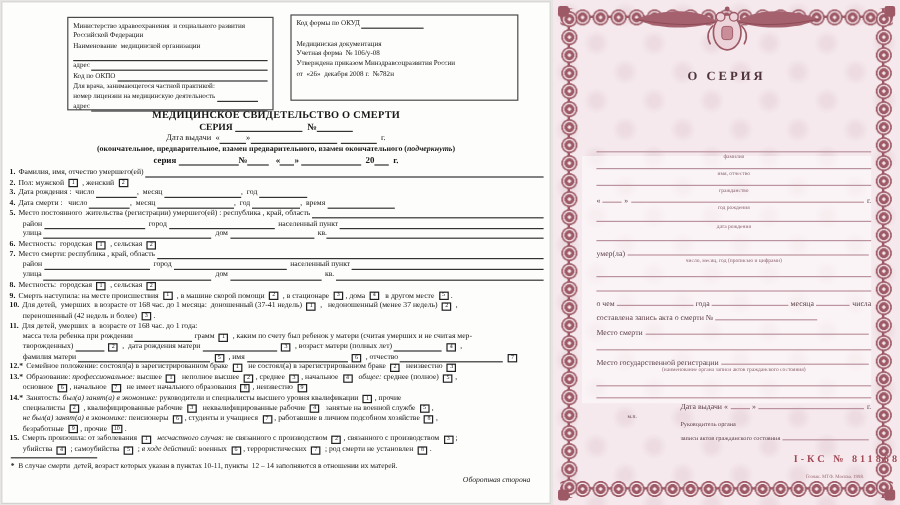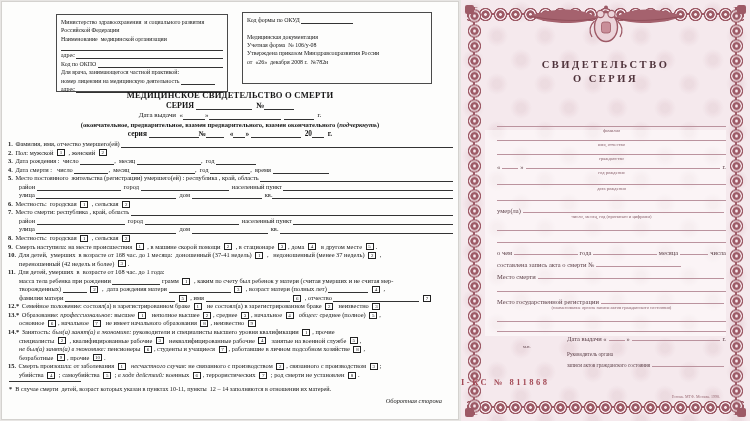"СВИДЕТЕЛЬСТВО" div { html: <div>СВИДЕТЕЛЬСТВО</div> -> none }
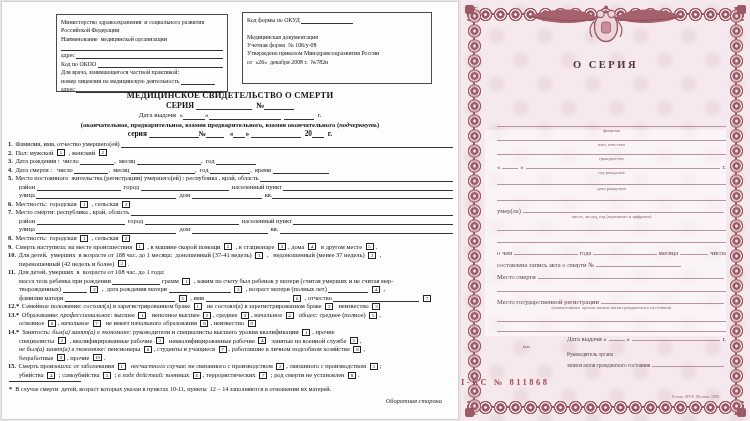"І-КС № 811868" .cserial { text-align: left -> right }
